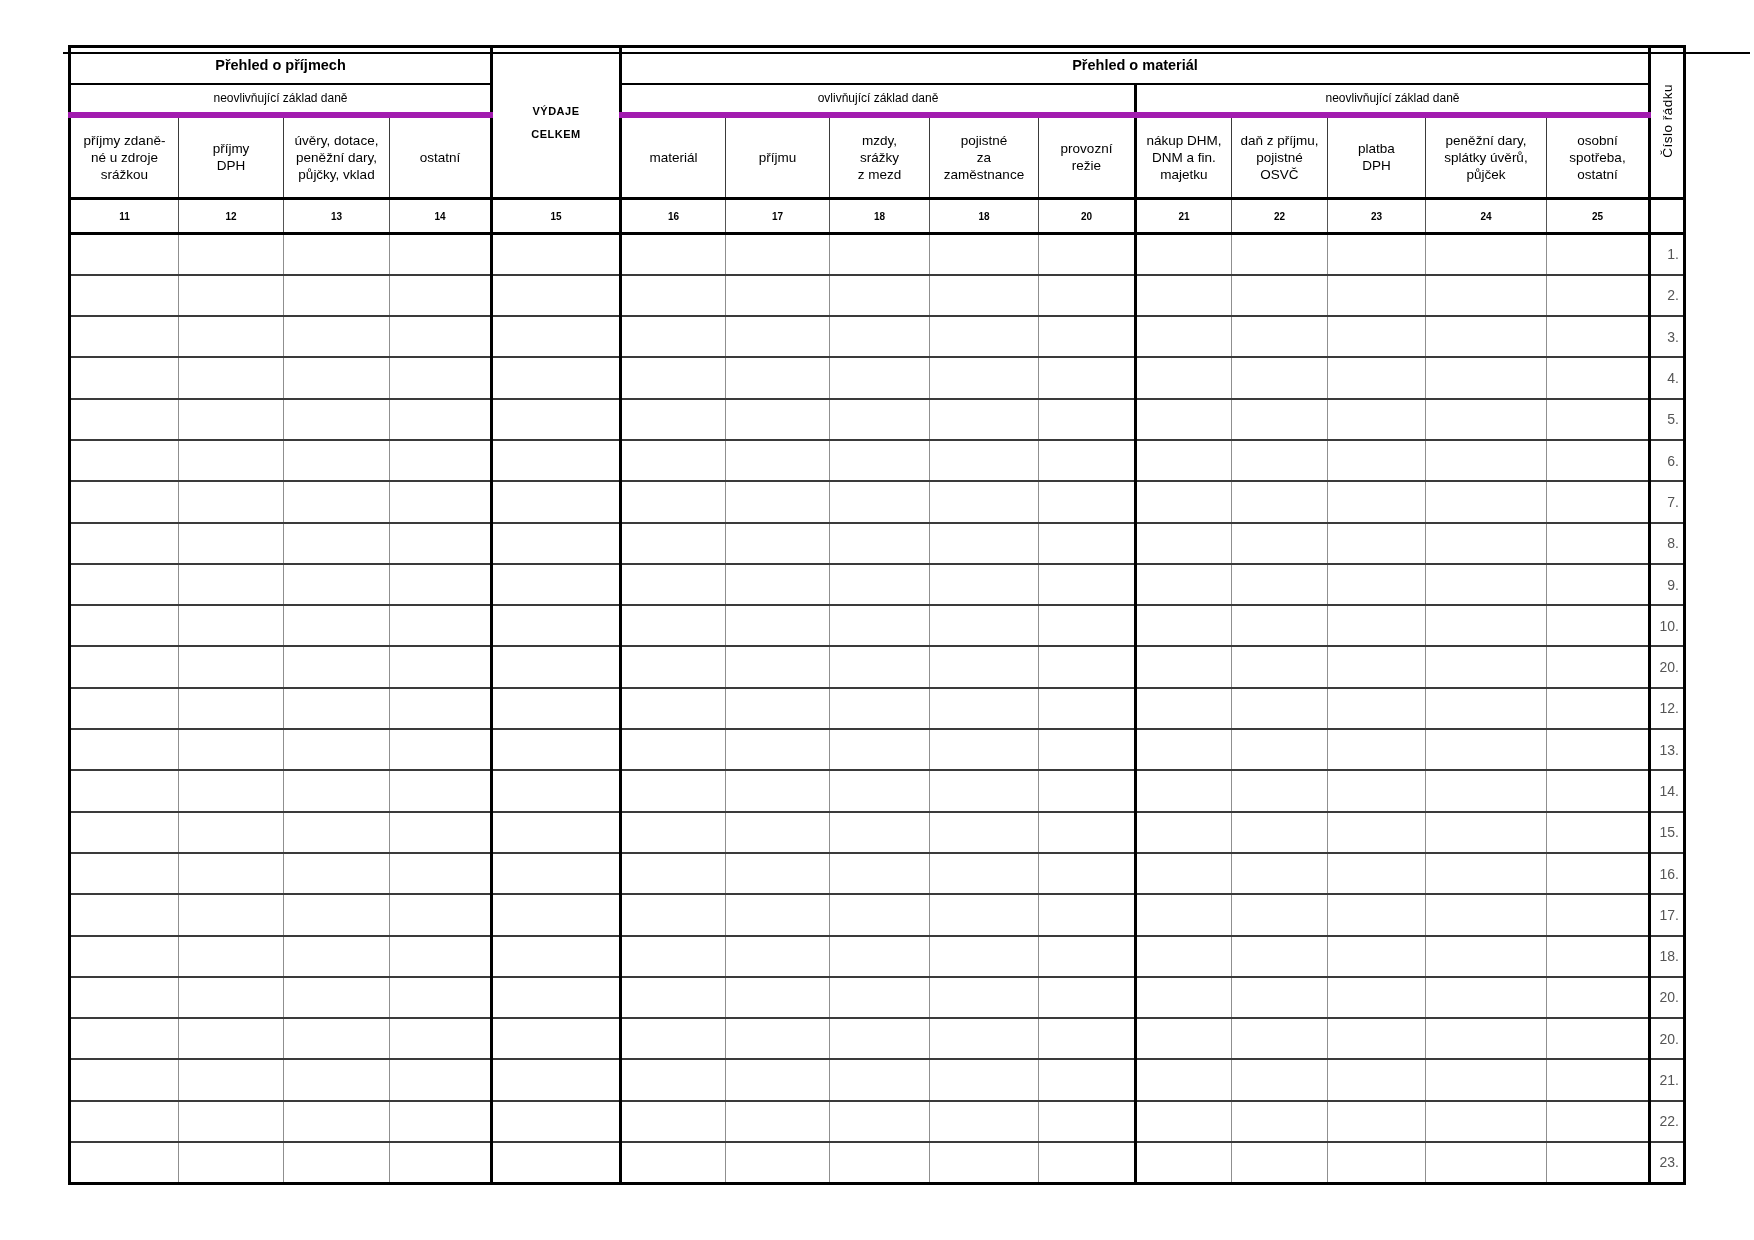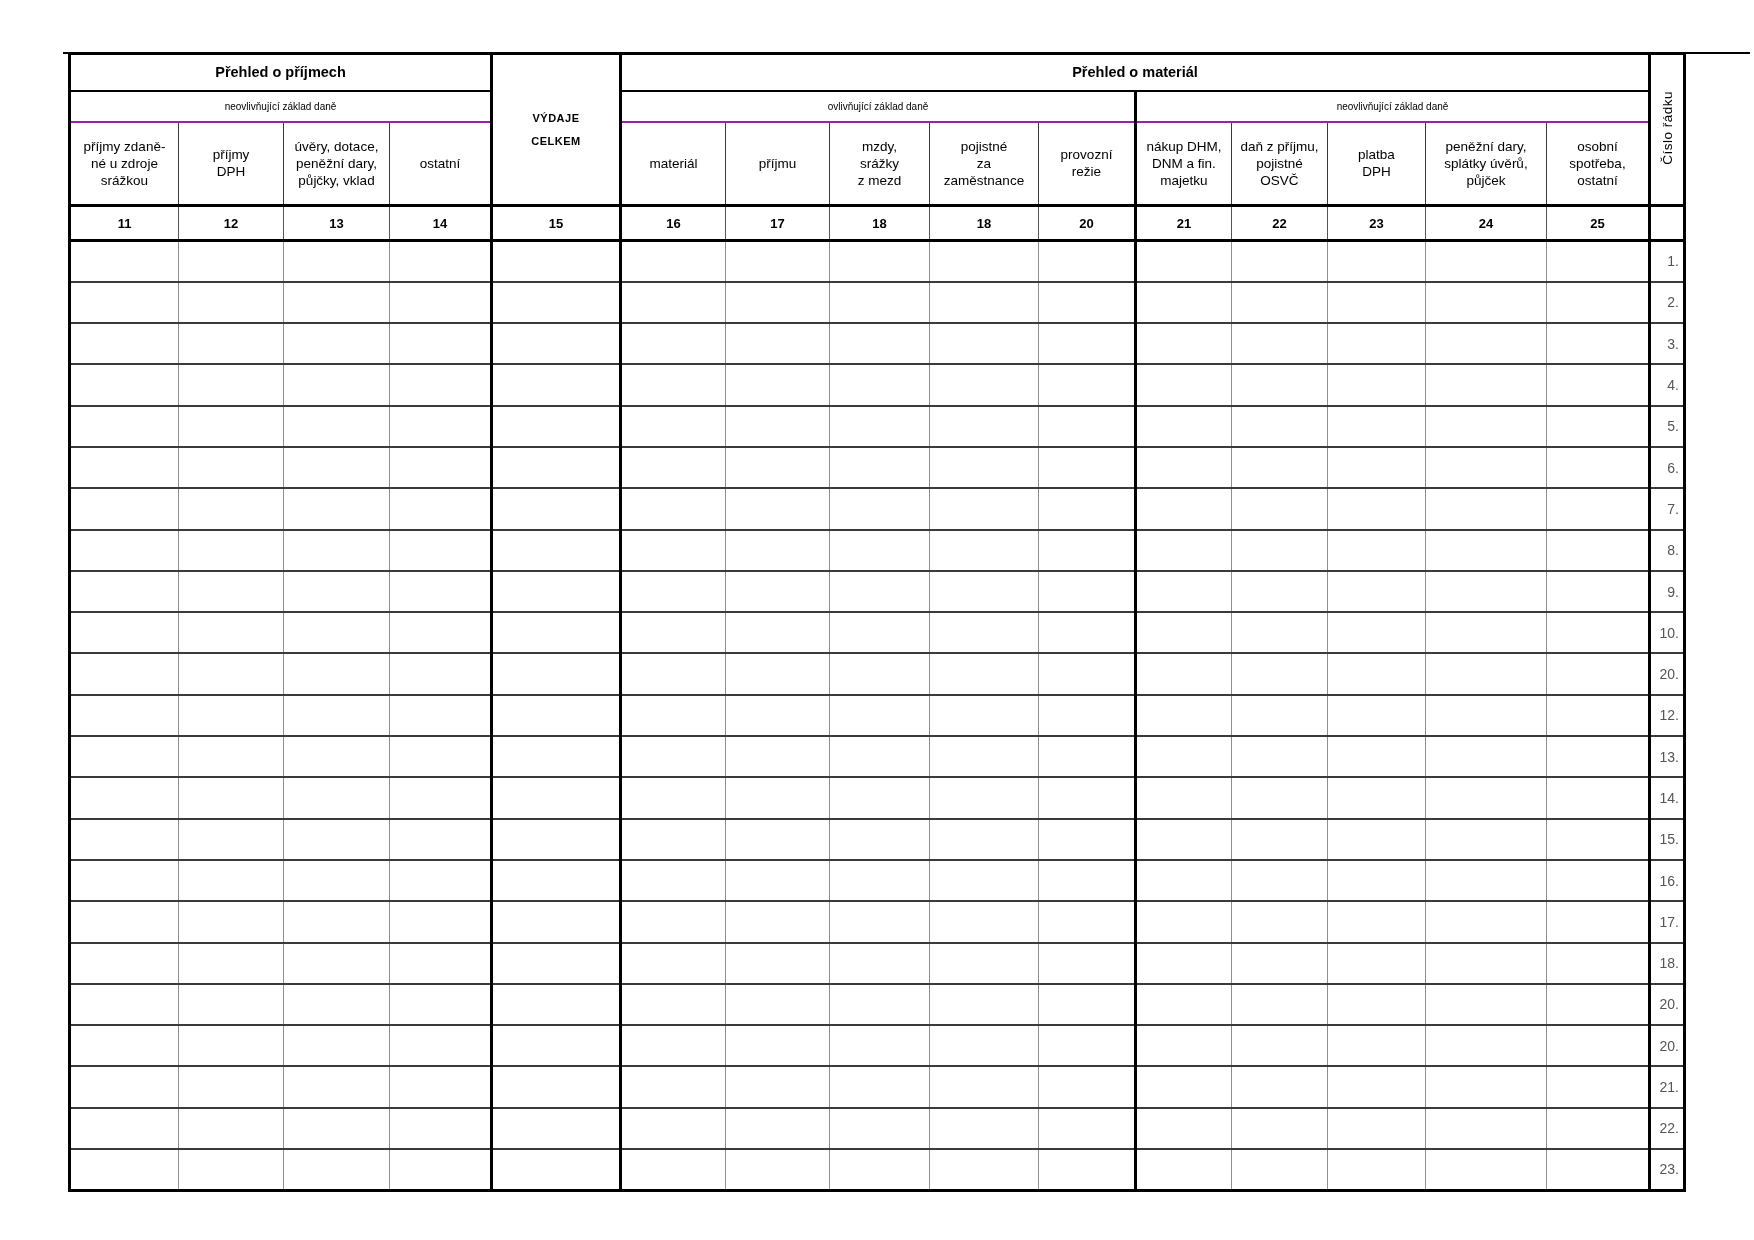"Přehled o příjmech" table.journal { top: 52px -> 45px }
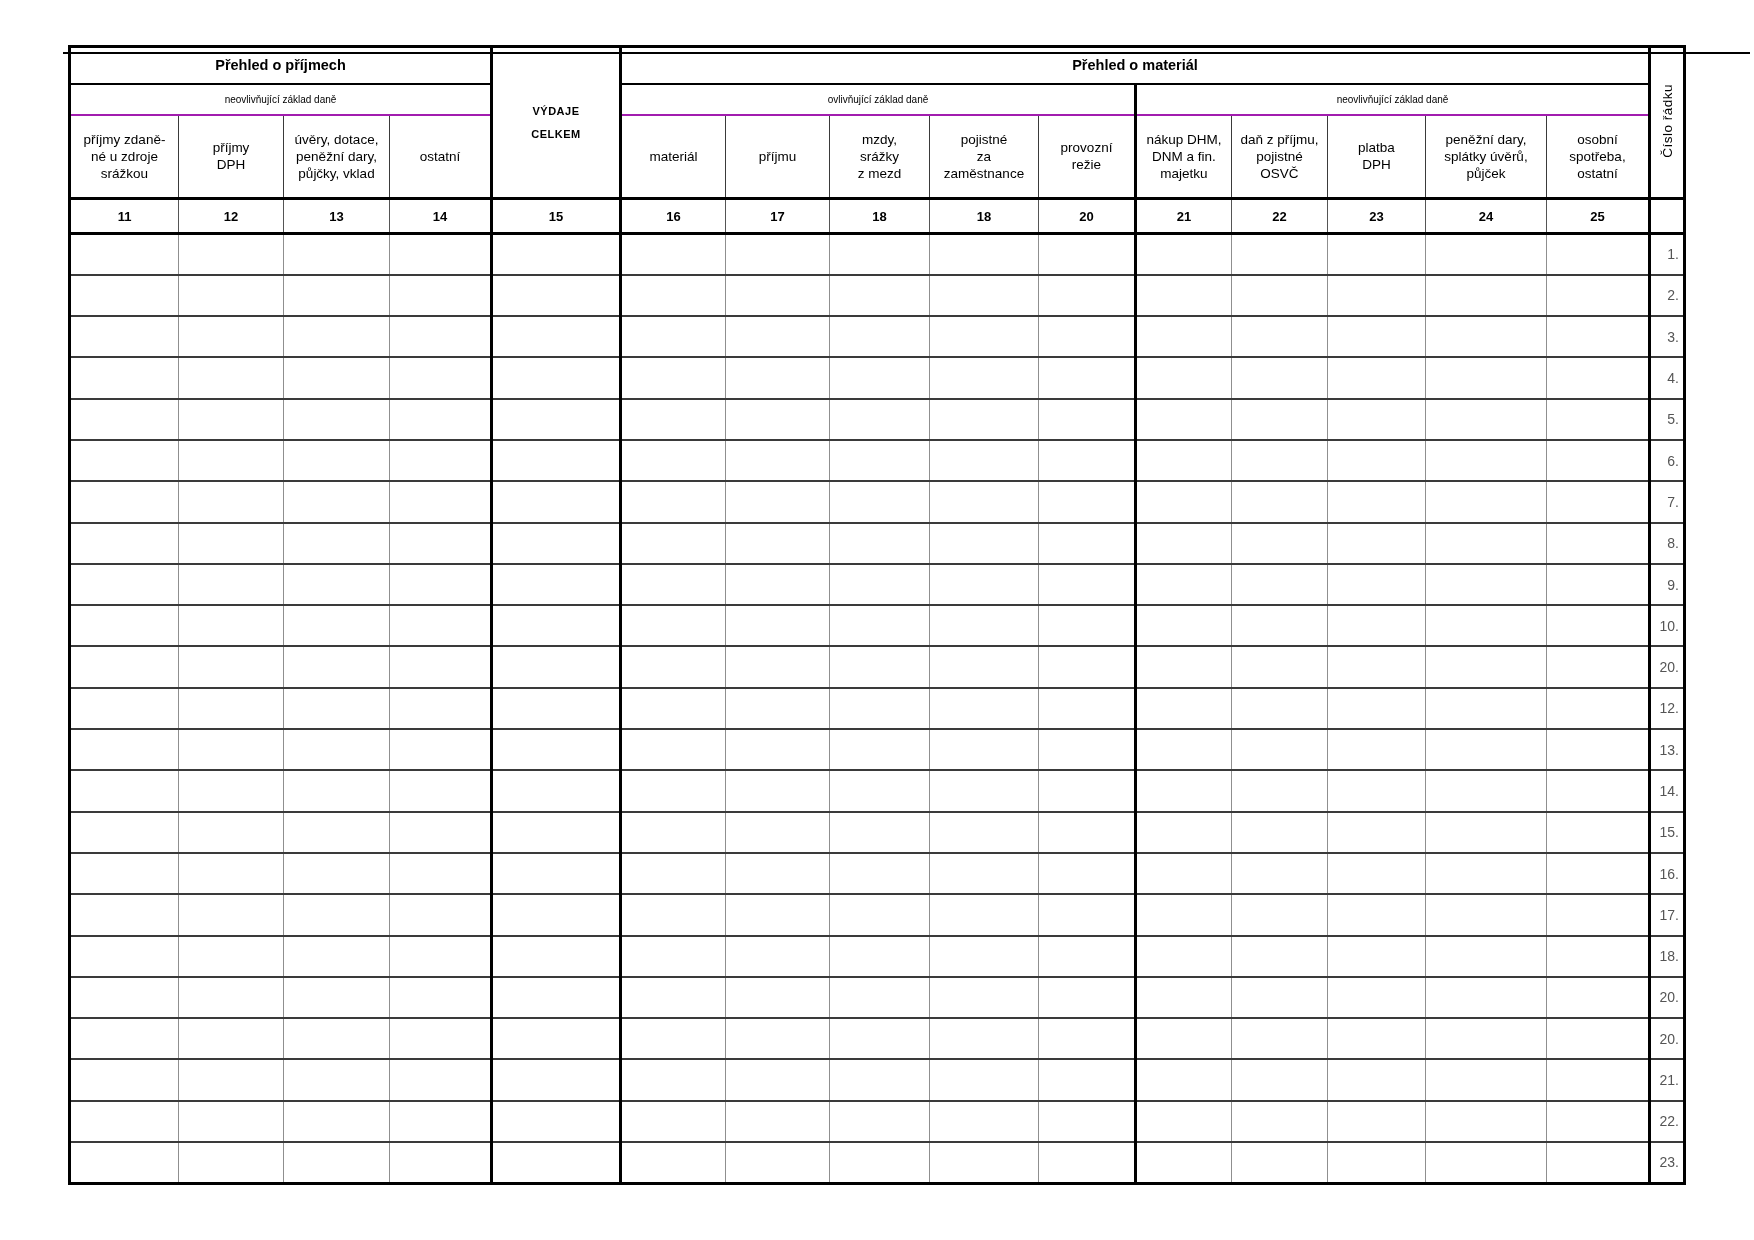"neovlivňující základ daně" .h-sub { border-bottom: 2px solid #a21caf -> 6px solid #a21caf; font-size: 10px -> 12px }
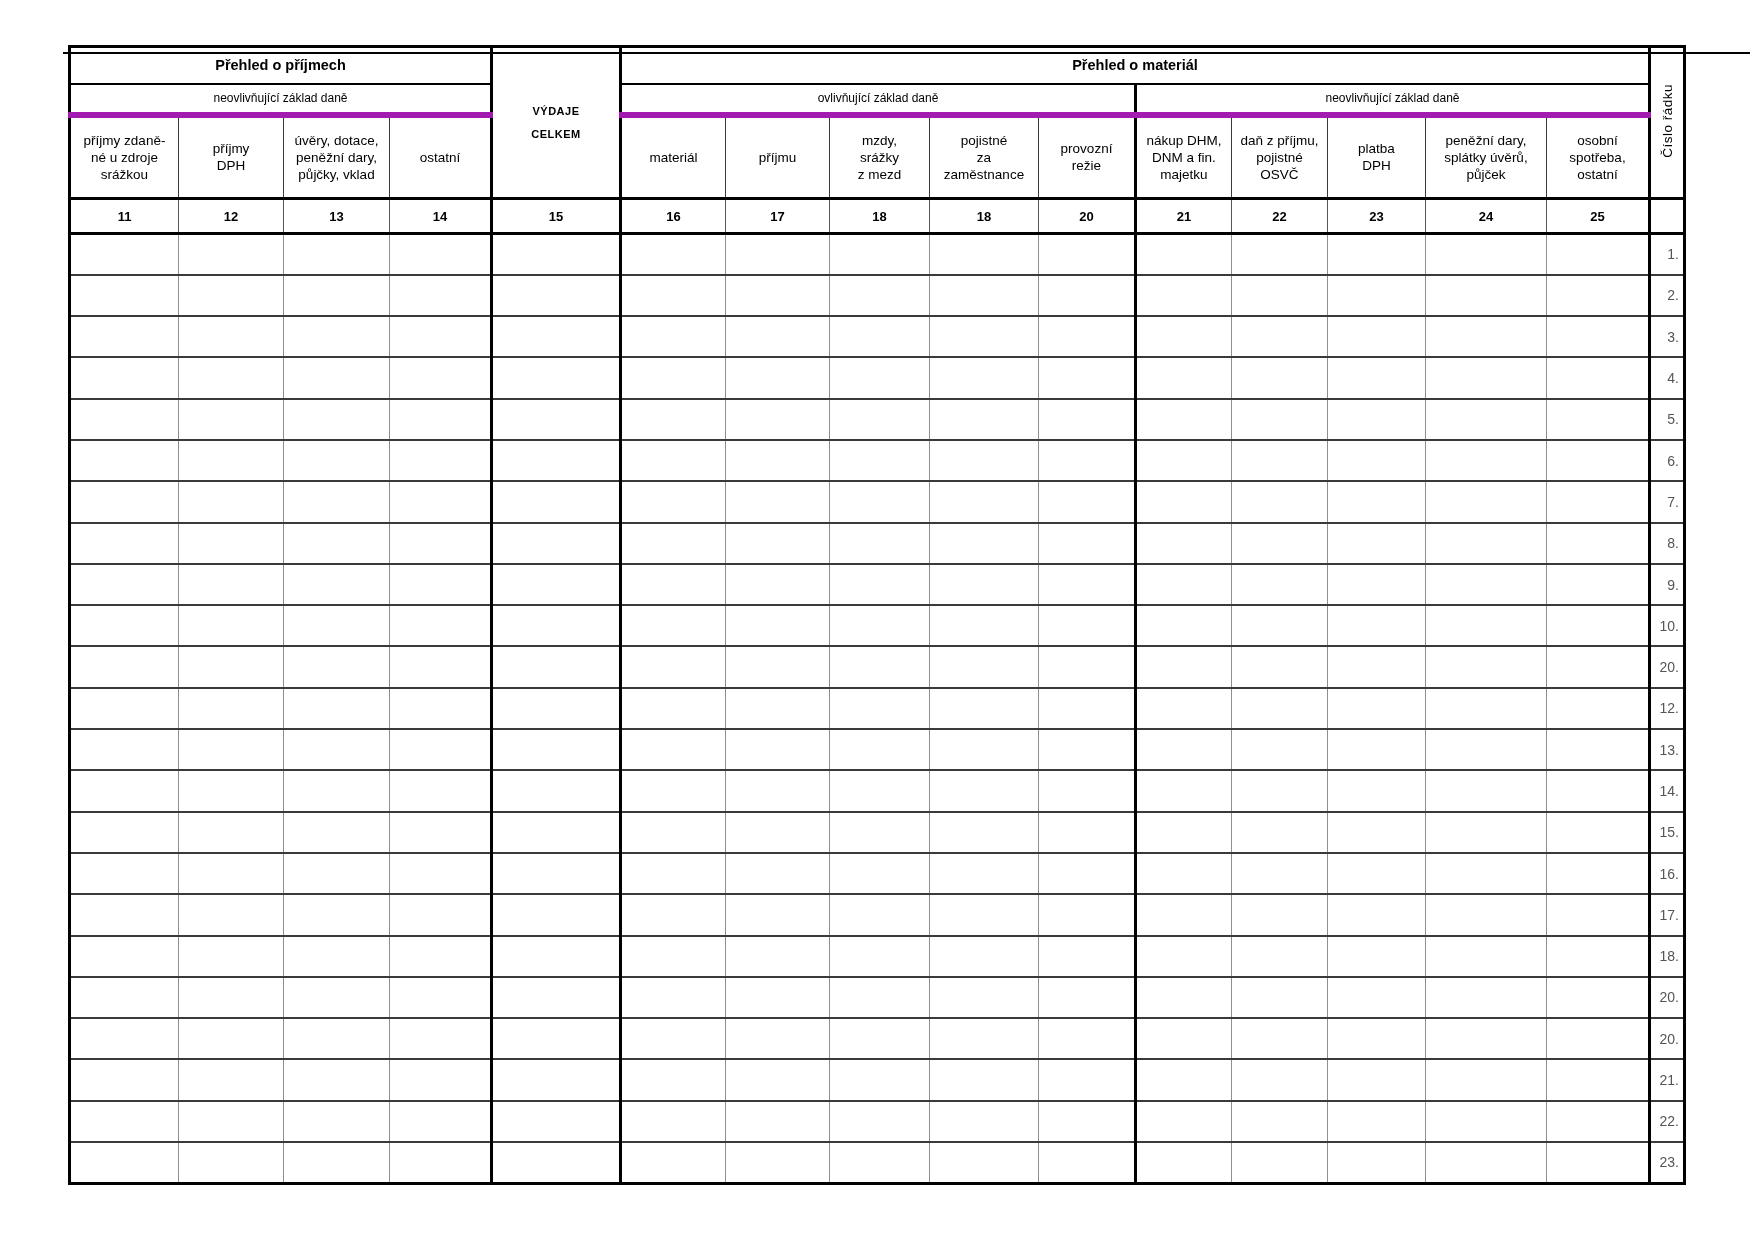"11" tr.rnum td { font-size: 13px -> 10px }
